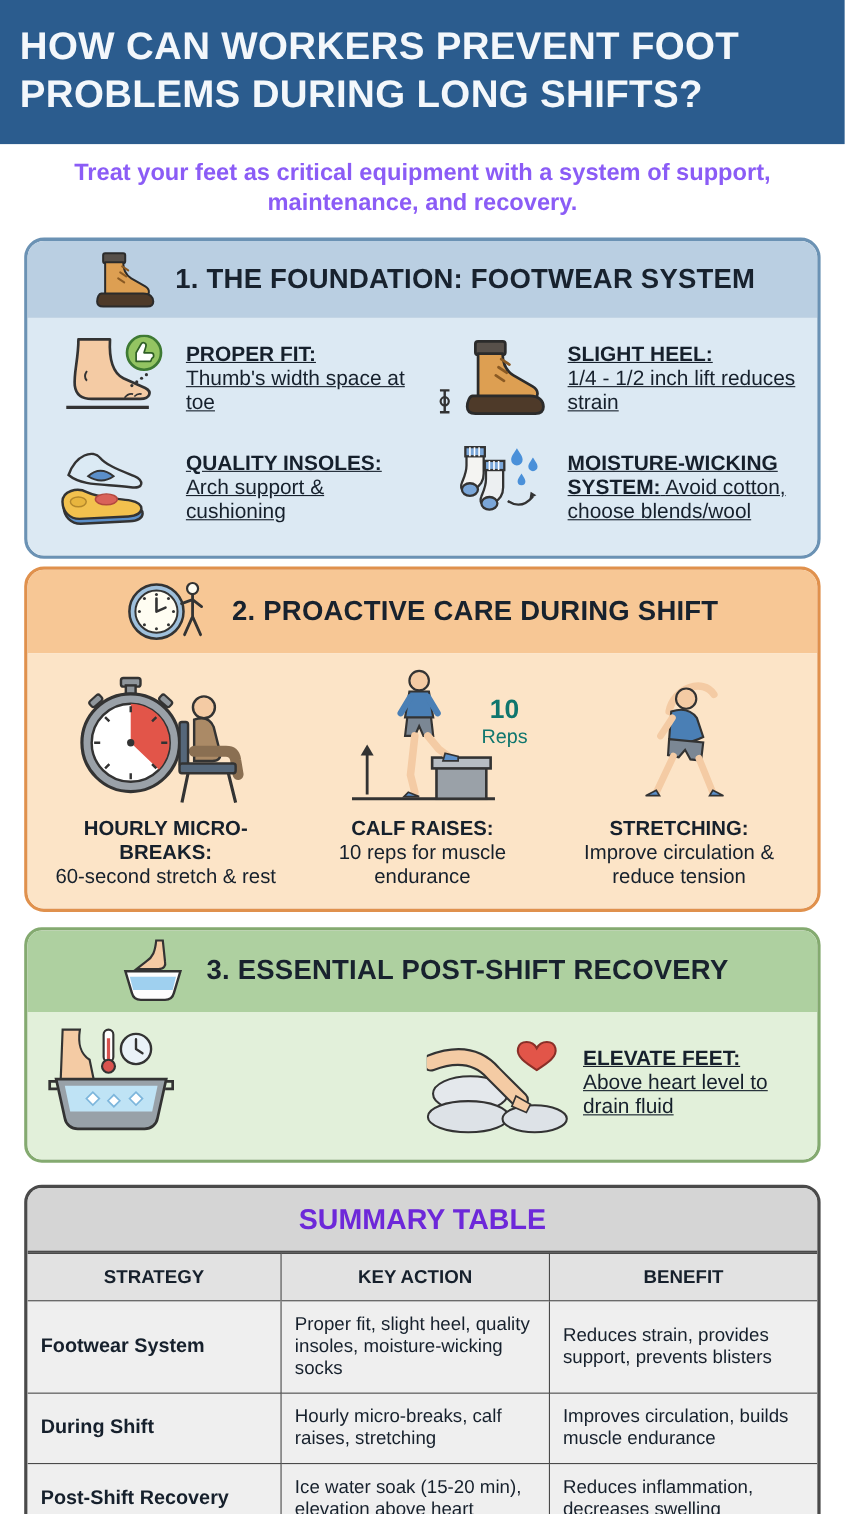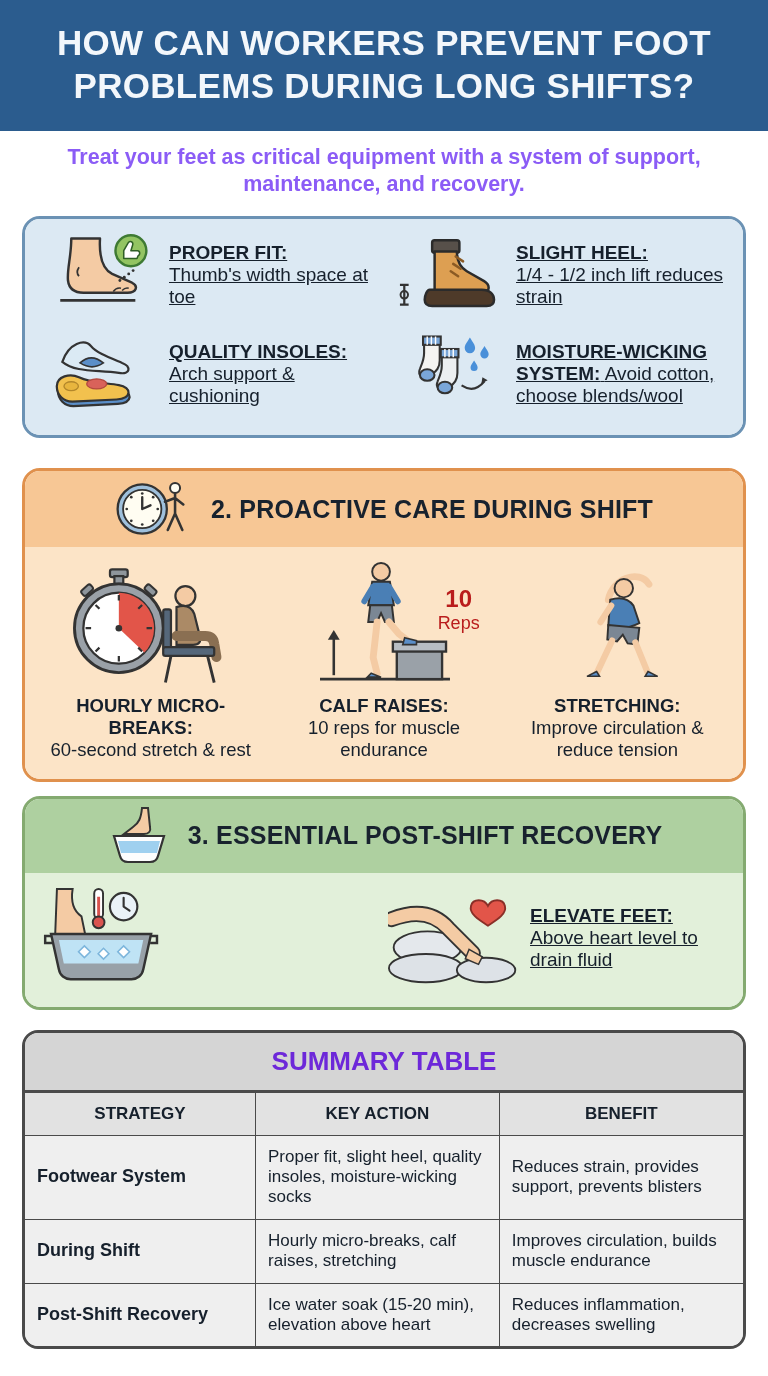"HOW CAN WORKERS PREVENT FOOT" .top-banner { padding: 22px 28px 24px -> 22px 18px 24px; text-align: center -> none }
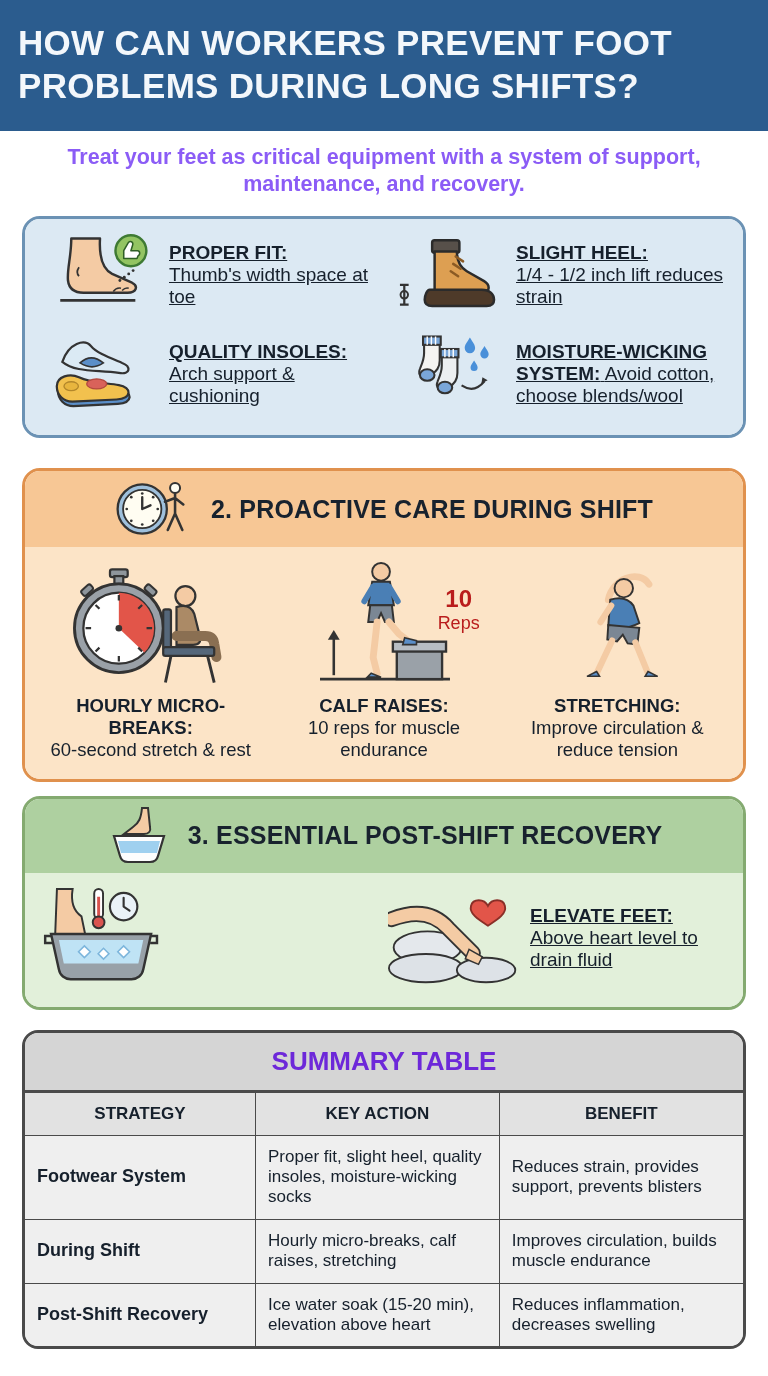"1. THE FOUNDATION: FOOTWEAR SYSTEM" div.card-head { html: none -> <div> <span> <svg> <rect></rect> <path></path> <path></path> <path></path> </svg> </span> <h2>1. THE FOUNDATION: FOOTWEAR SYSTEM</h2> </div> }
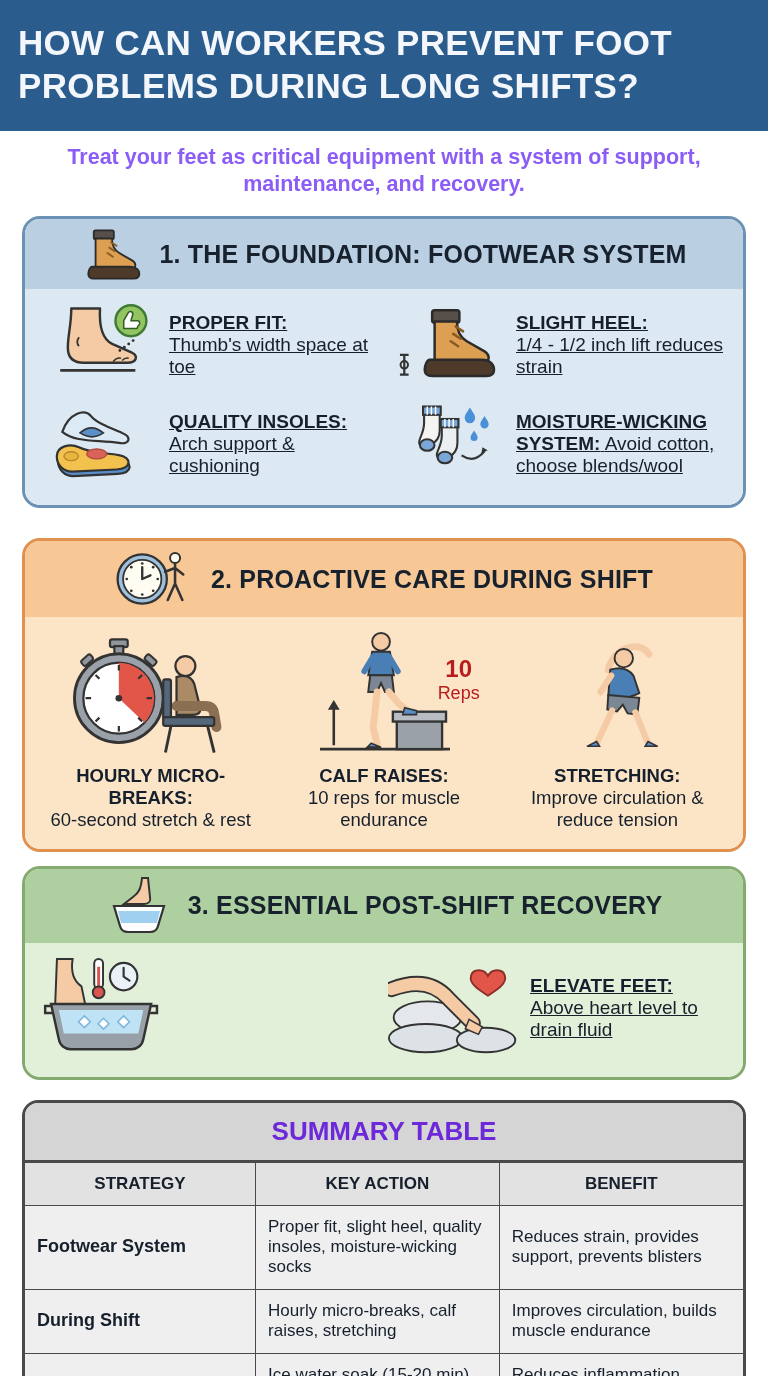"2. PROACTIVE CARE DURING SHIFT" .card2 { margin-top: 30px -> 7px }
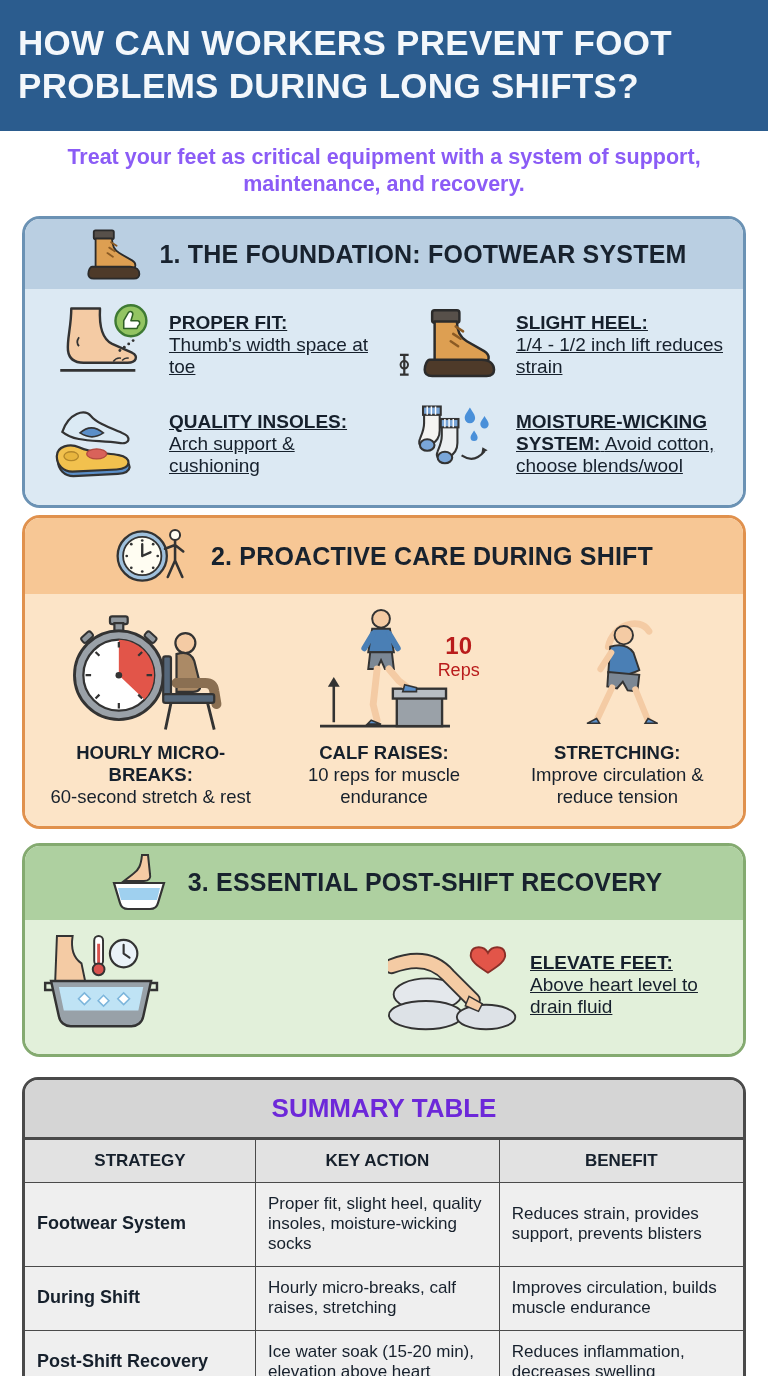"10" .reps-badge { color: #b91c1c -> #0f766e }
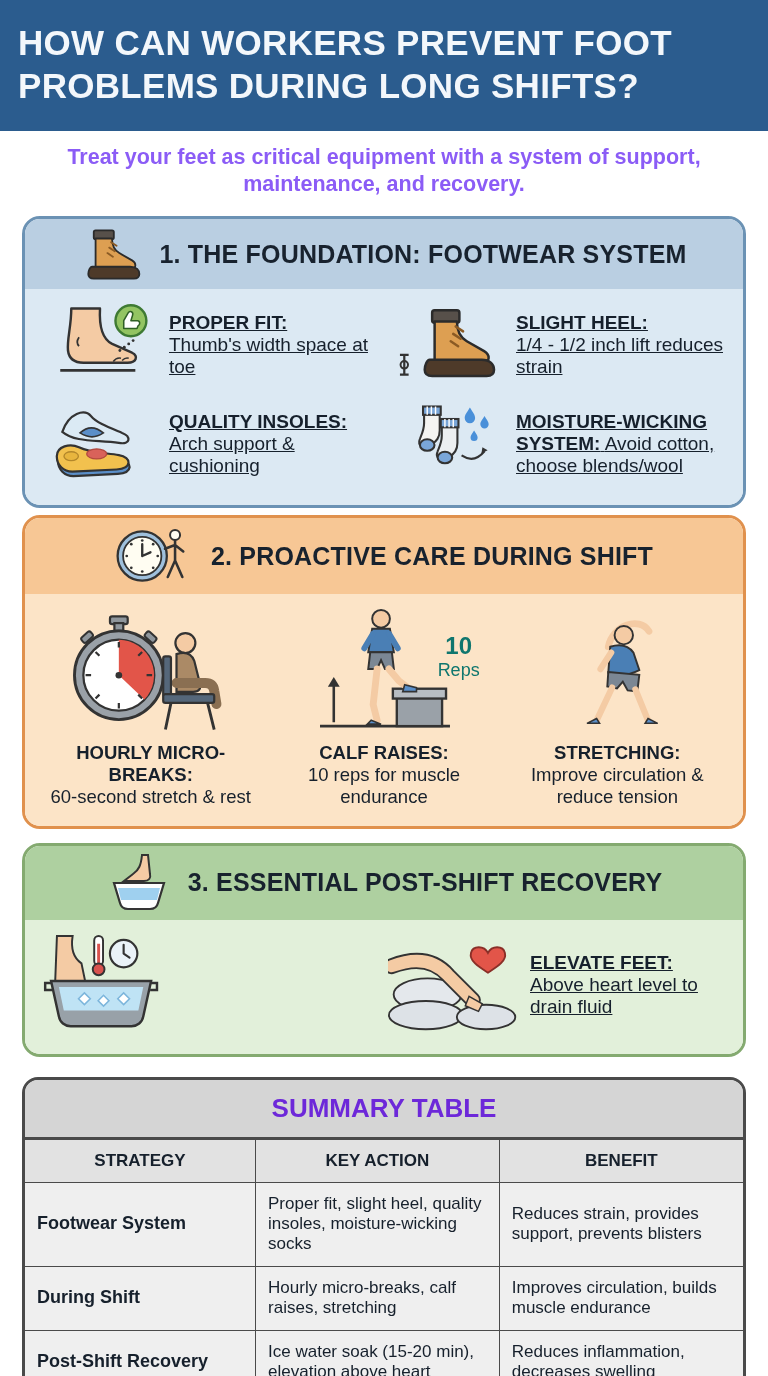"3. ESSENTIAL POST-SHIFT RECOVERY" .card3 { border-radius: none -> 16px }
